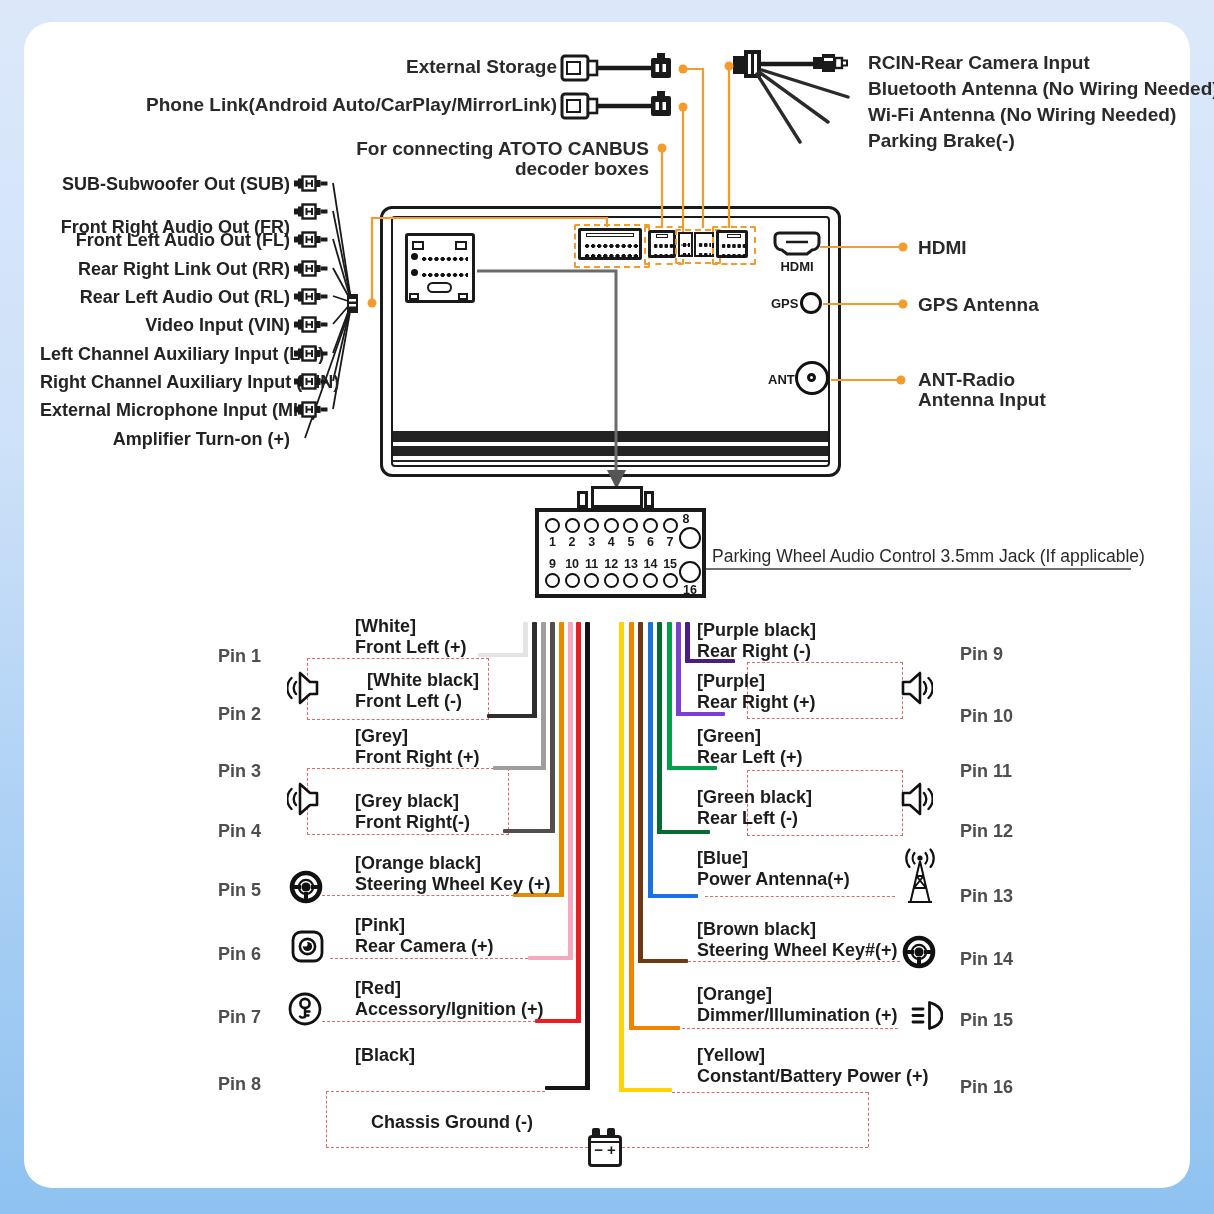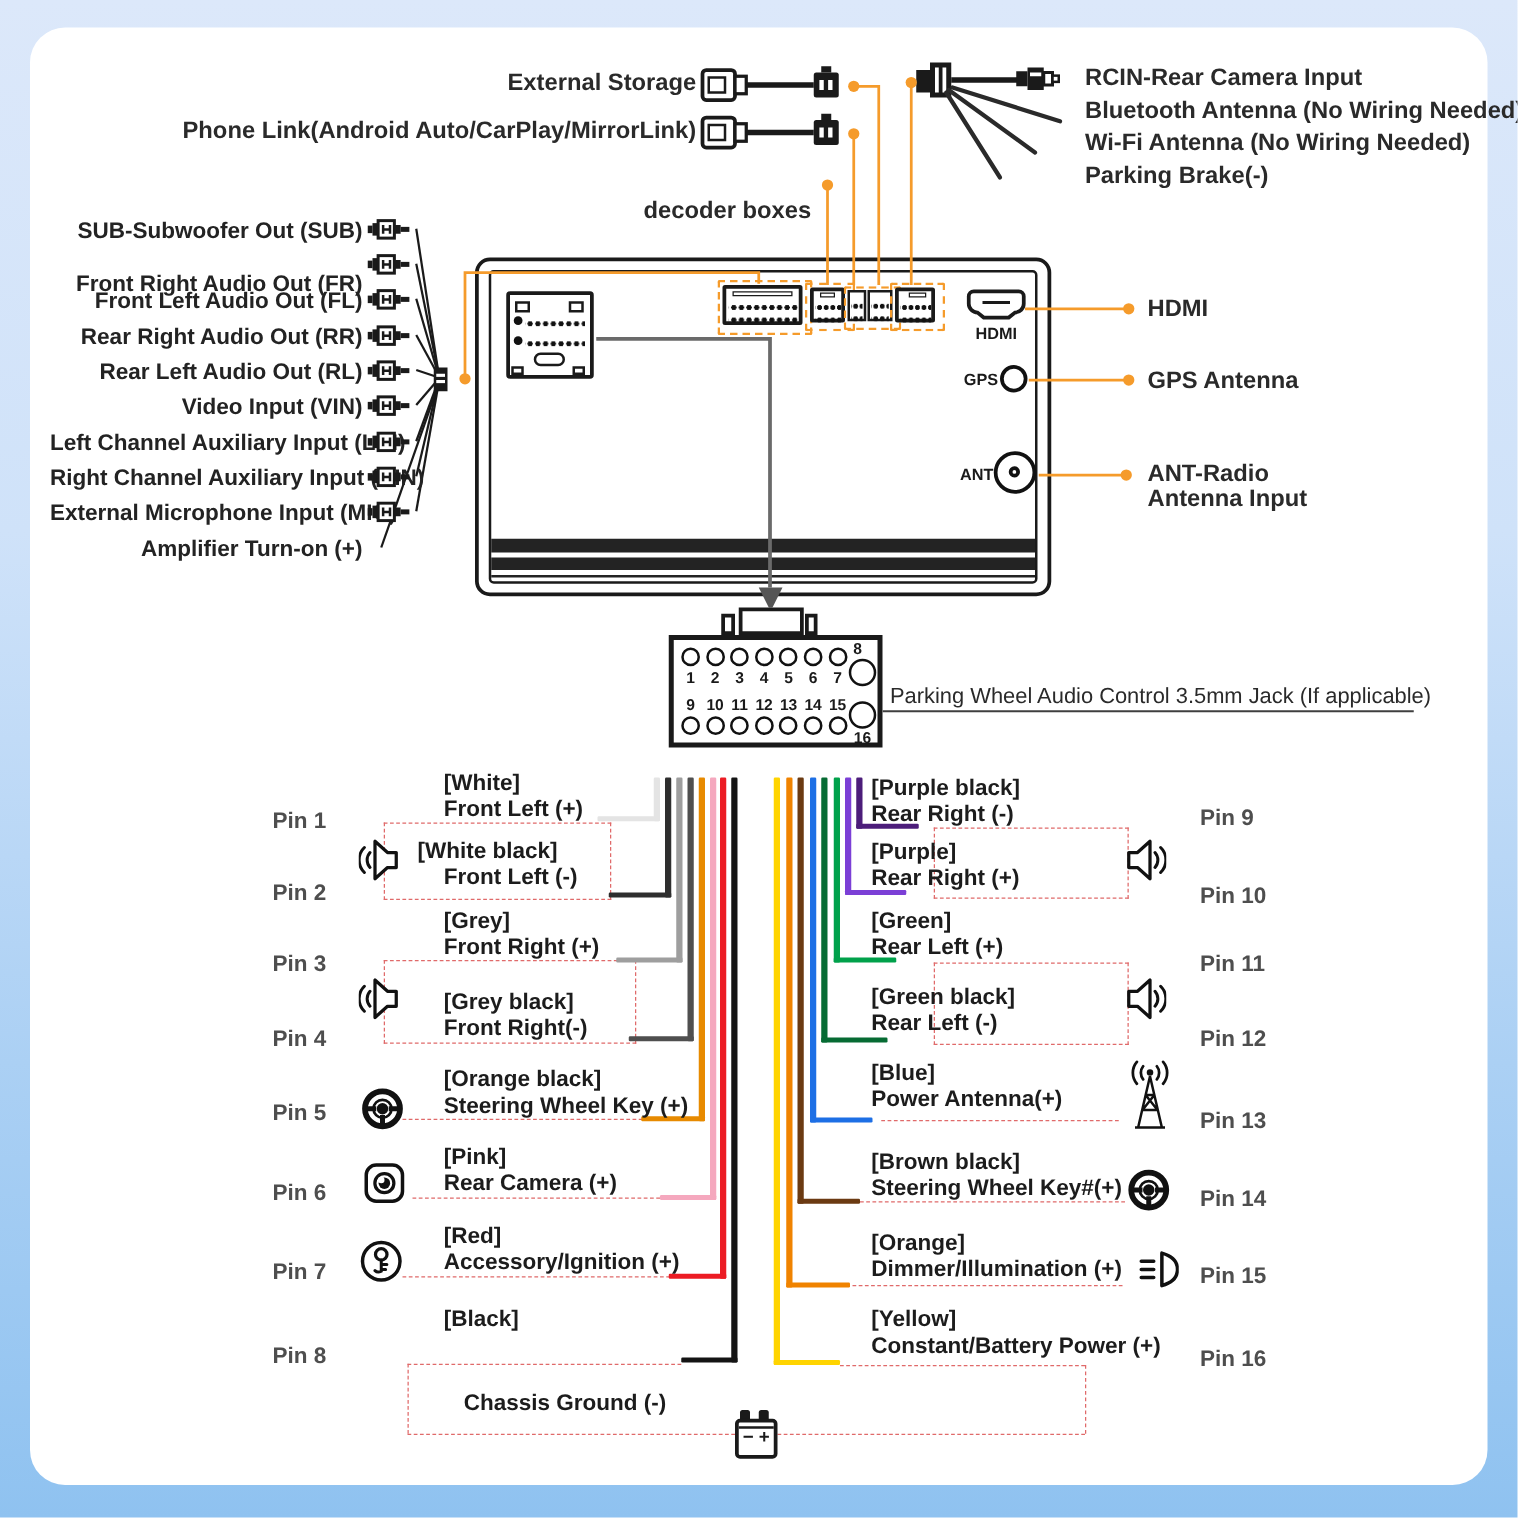"For connecting ATOTO CANBUS" div.t { html: none -> <div>For connecting ATOTO CANBUS</div> }
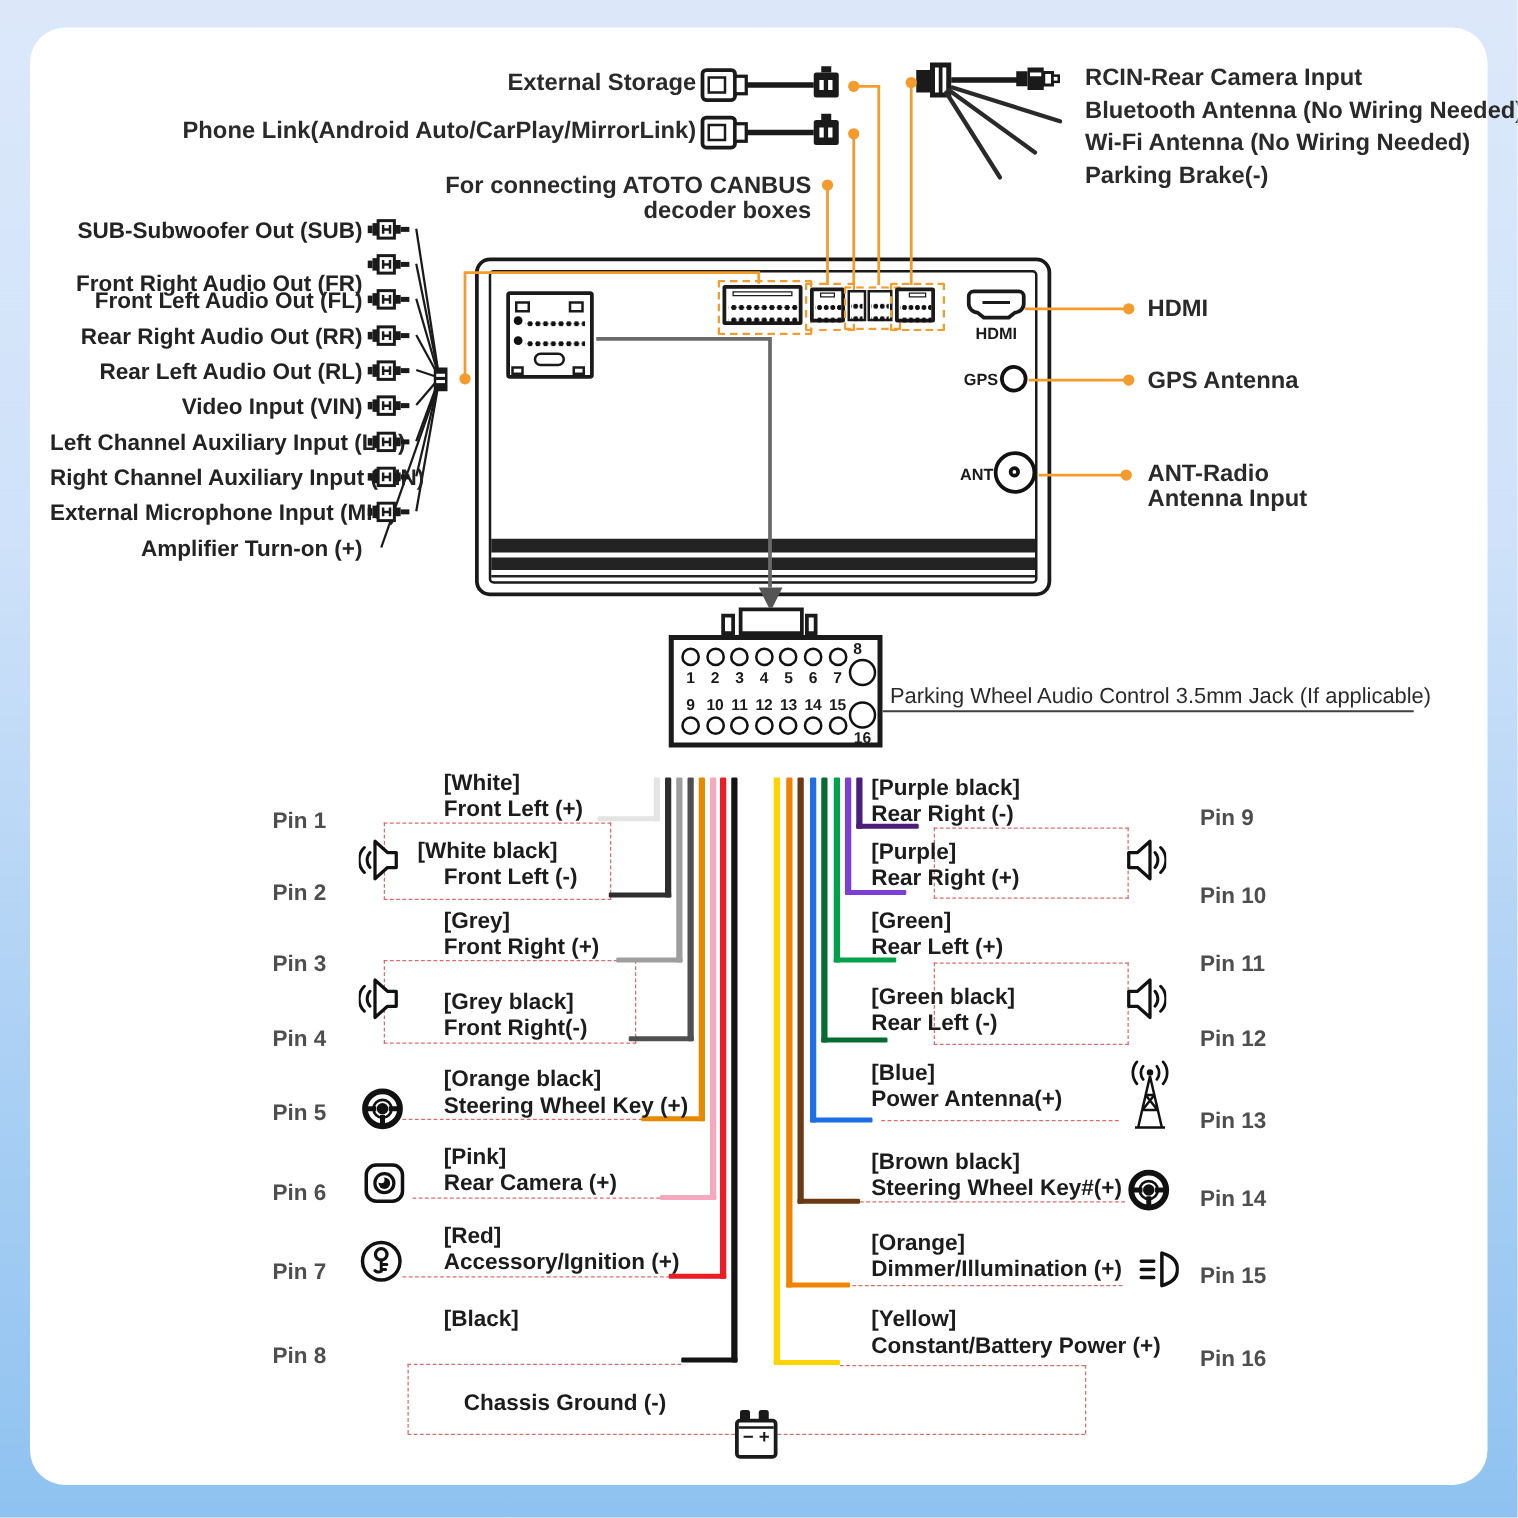"Rear Right Audio Out (RR)" div.rca-label { text: Audio -> Link }
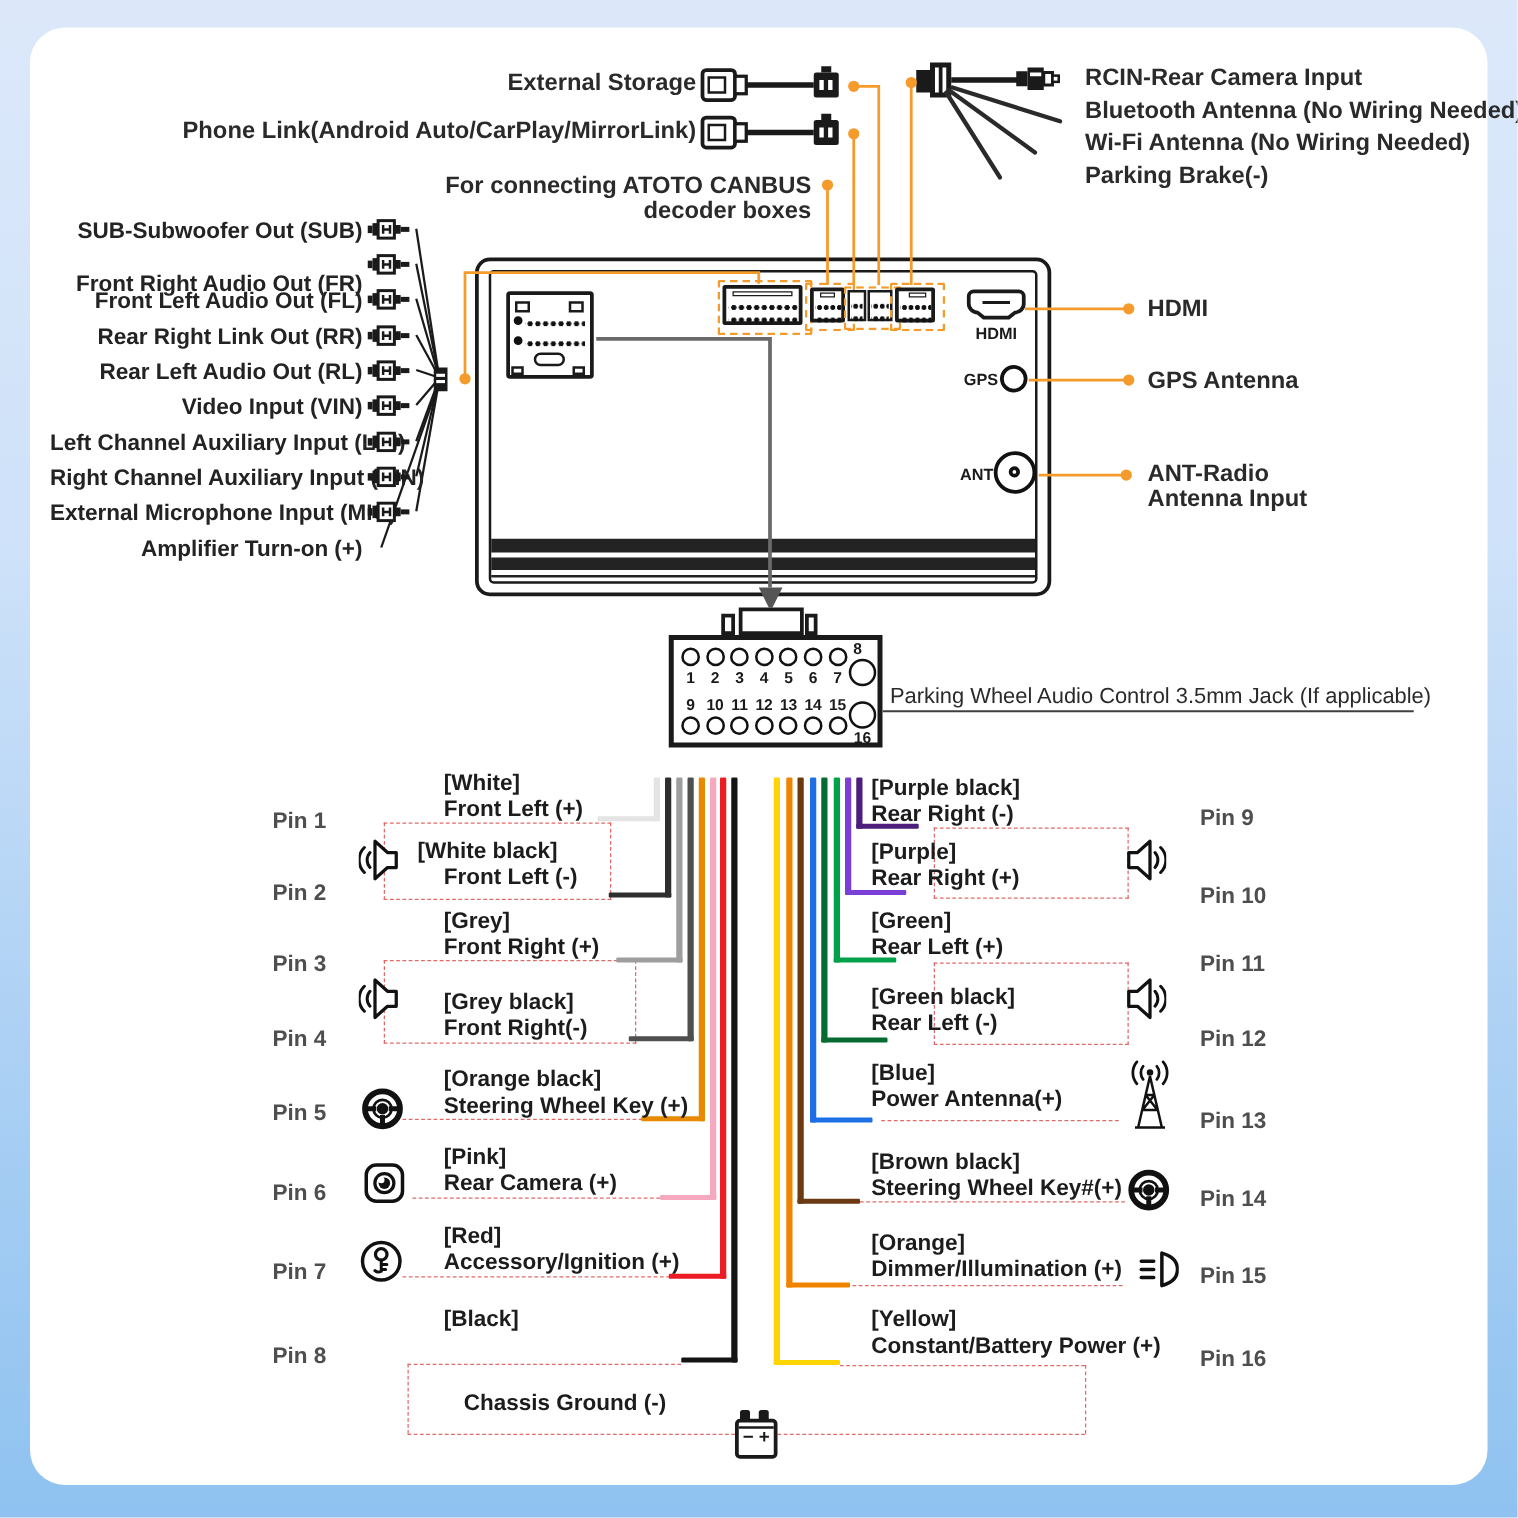"[White black]" div.wire-name { left: 334px -> 367px }
